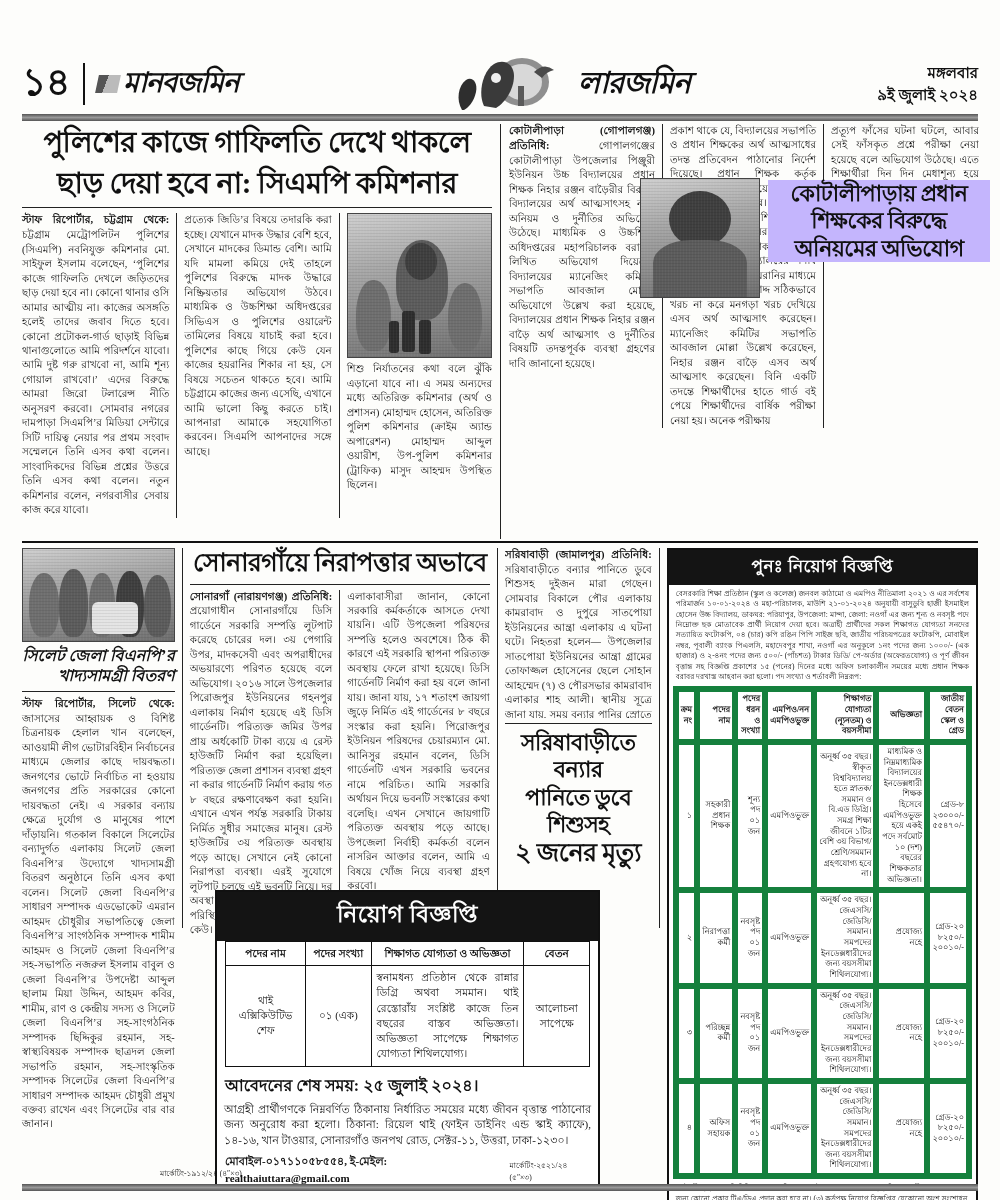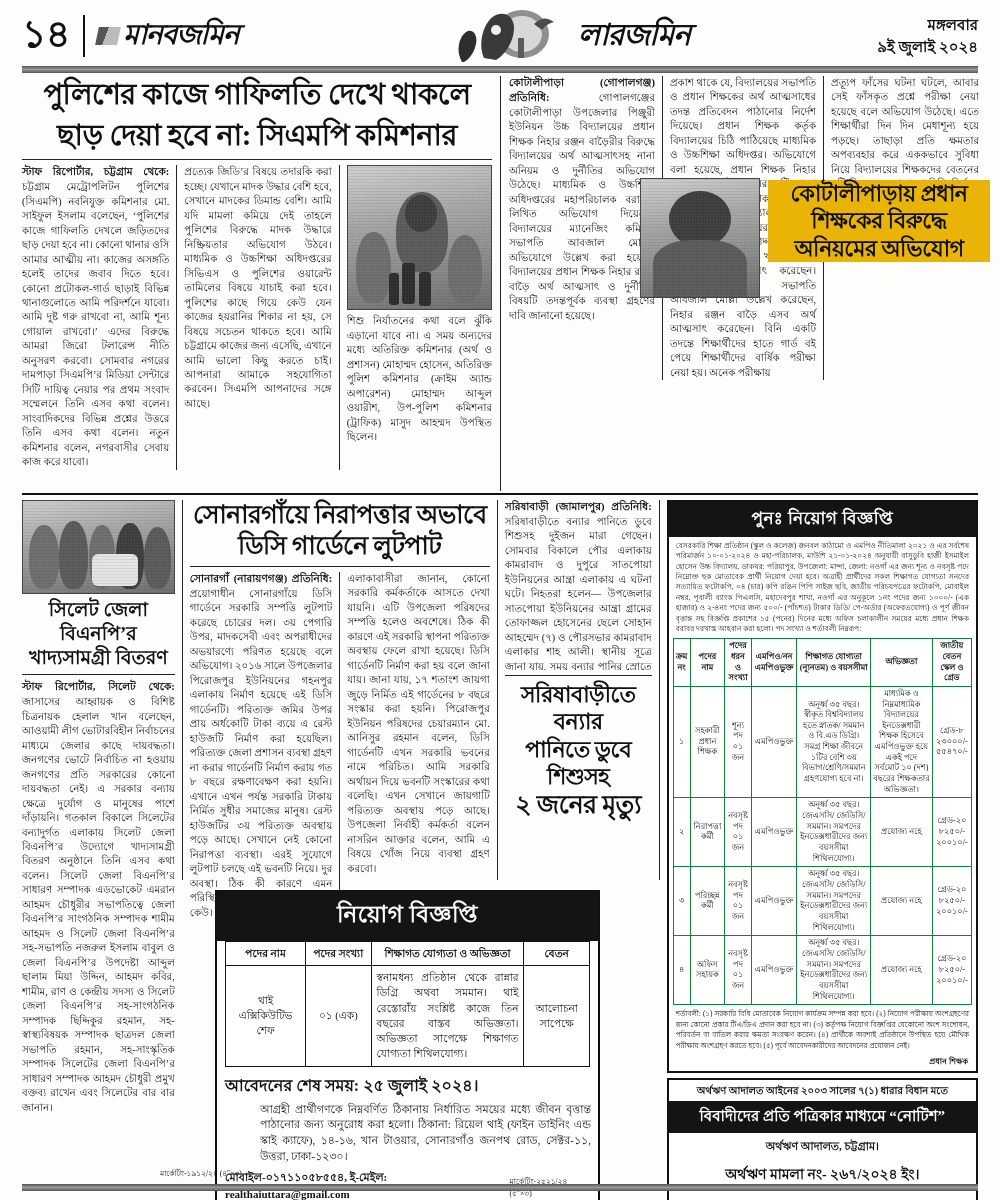"১৪" .masthead { margin-top: none -> 48px }
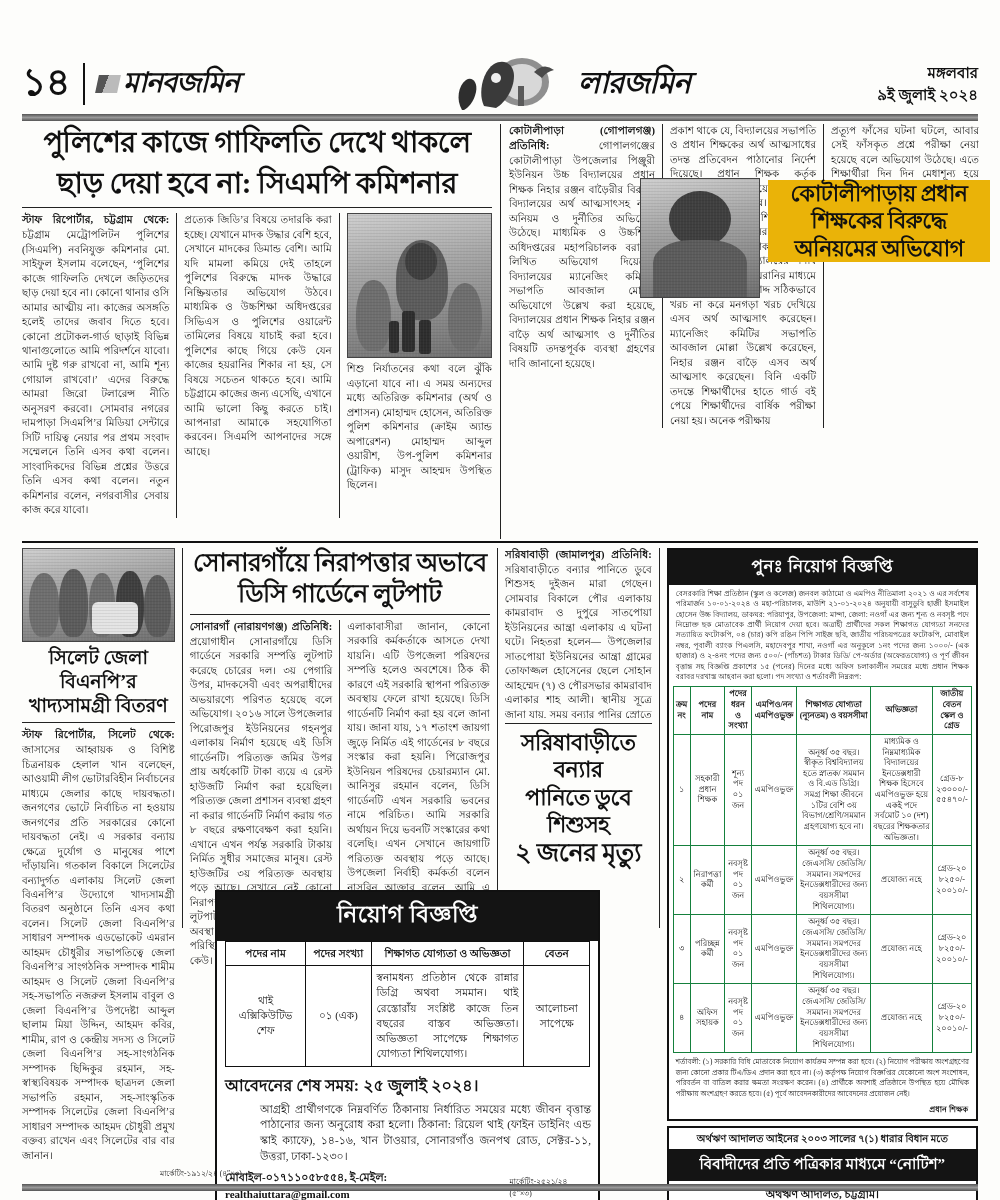"কোটালীপাড়ায় প্রধান" div { background: #eab308 -> #c4b5fd }
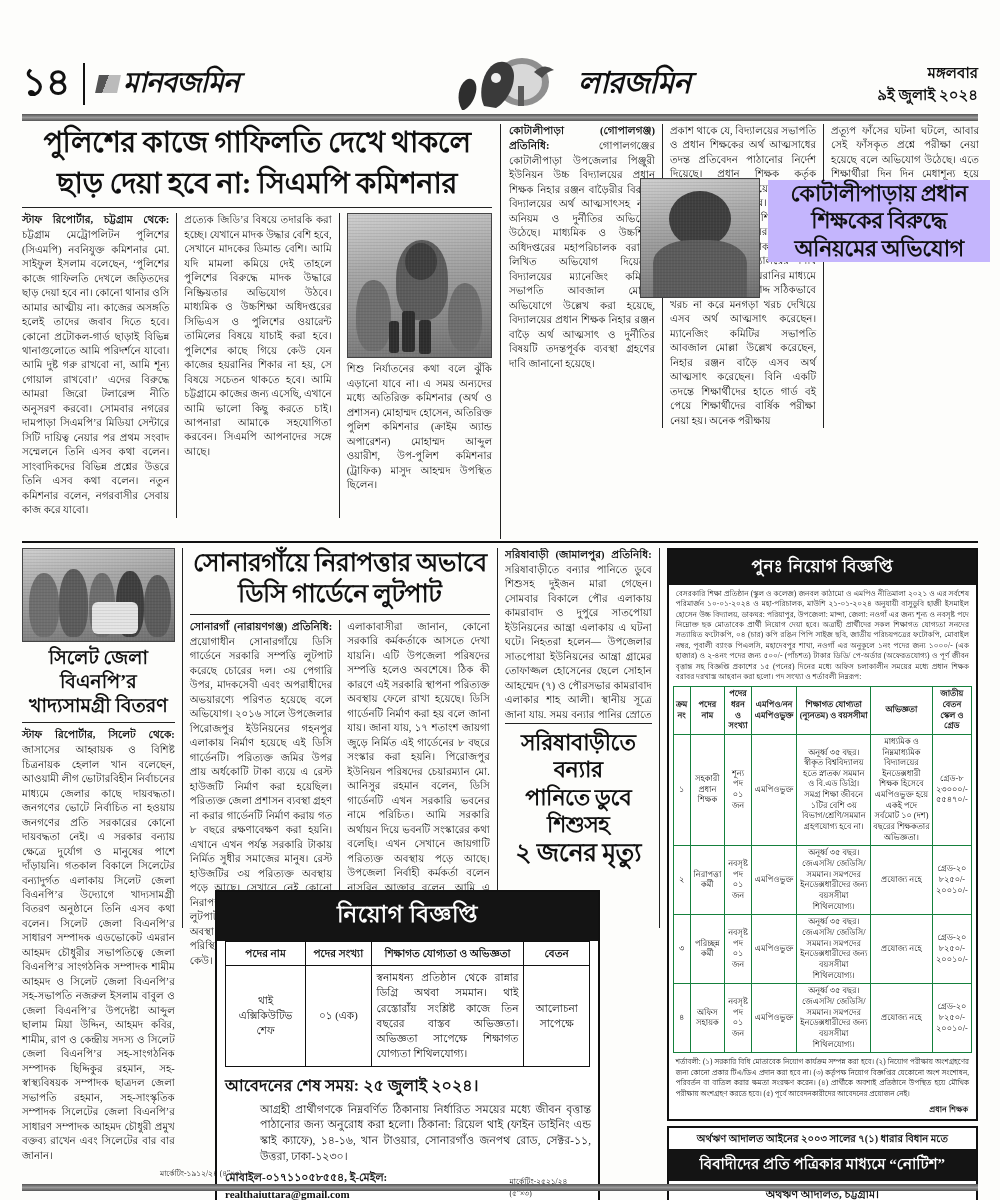"ডিসি গার্ডেনে লুটপাট" div.hl-2 { html: <div>ডিসি গার্ডেনে লুটপাট</div> -> none }
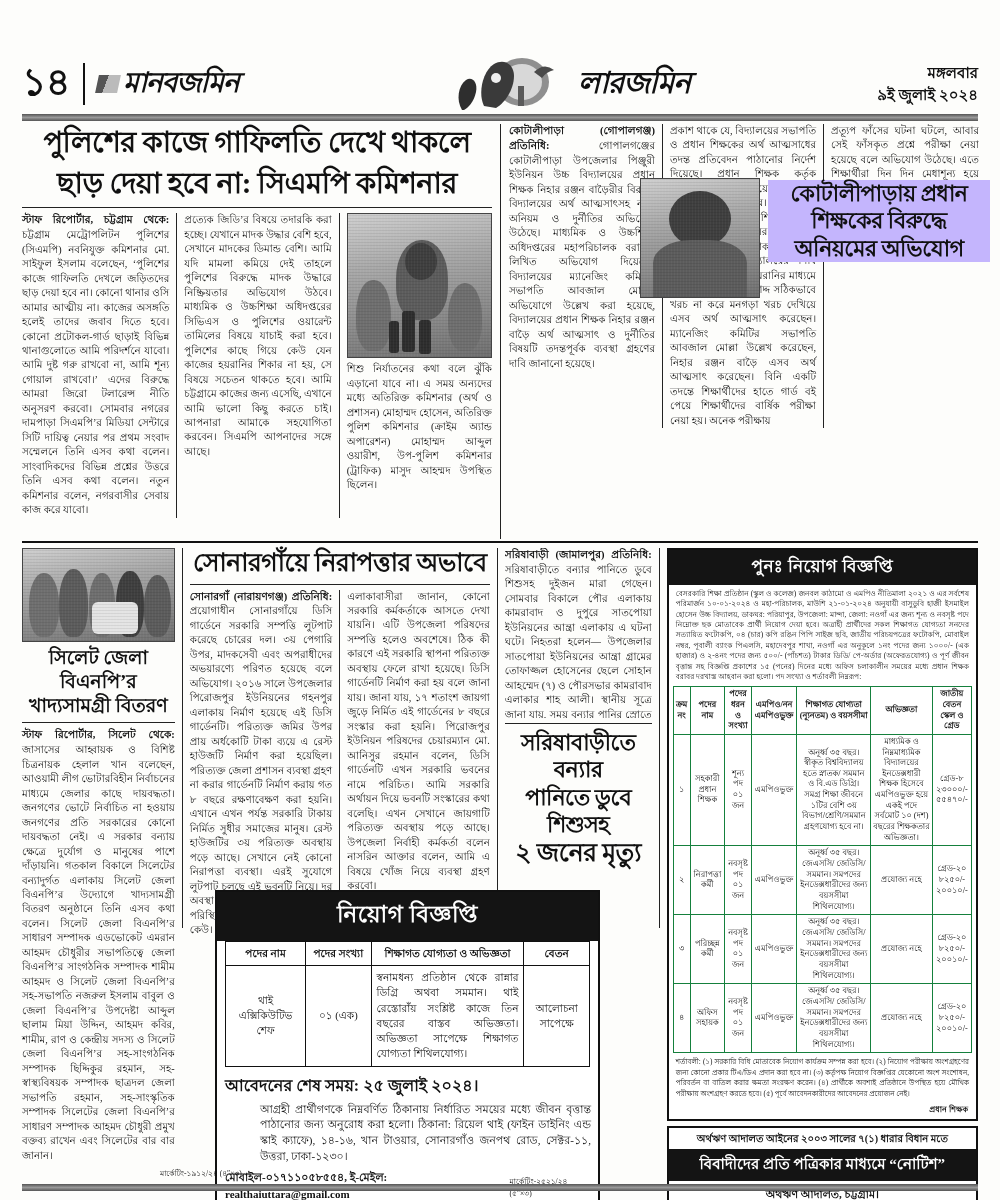"সিলেট জেলা বিএনপি’র" .hl-4 { font-size: 19px -> 16px; font-style: none -> italic; text-align: center -> right }
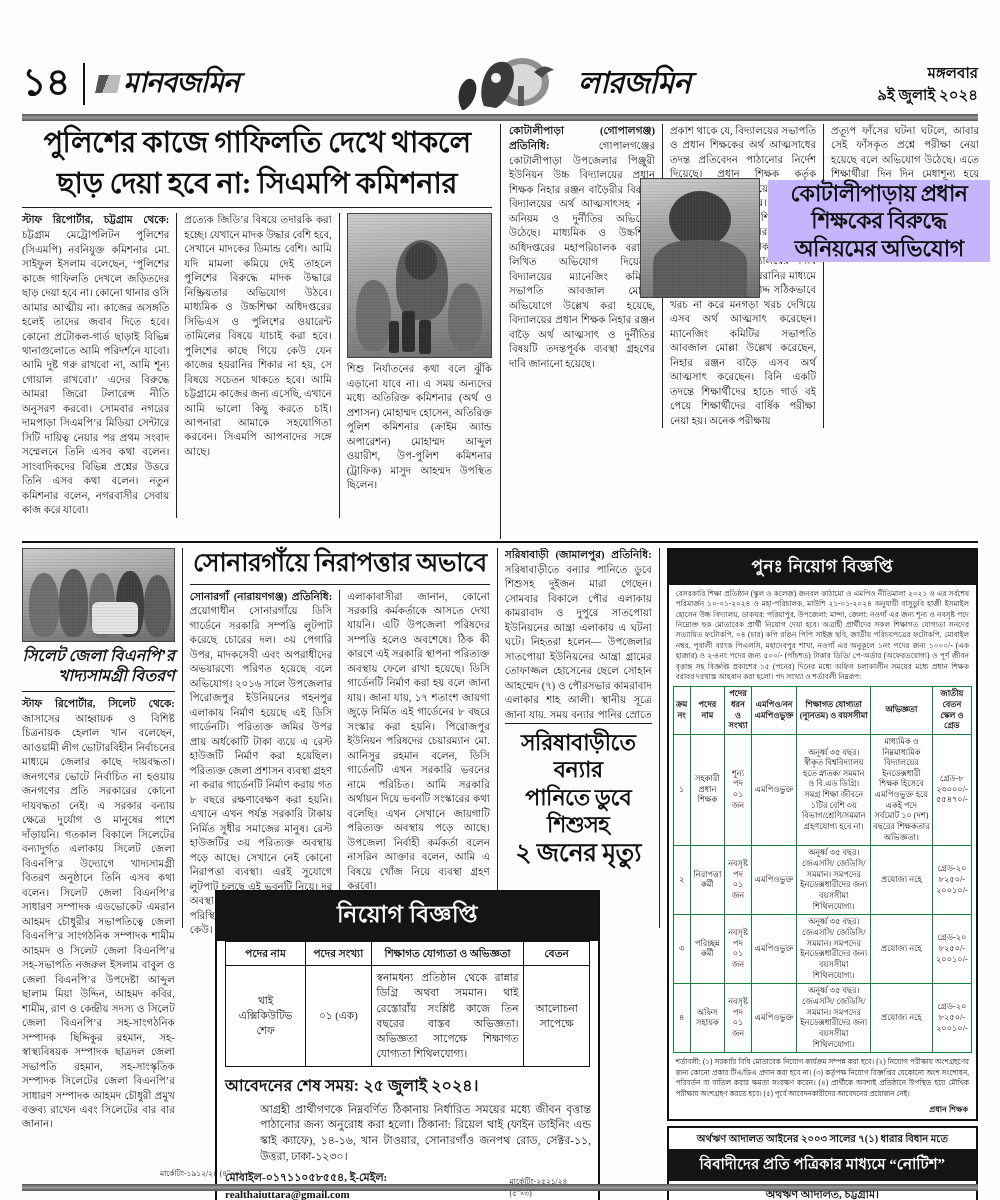"পদের ধরন ও সংখ্যা" table.nt th, table.nt td { border: 1px solid #15803d -> 6px solid #15803d; text-align: center -> right }
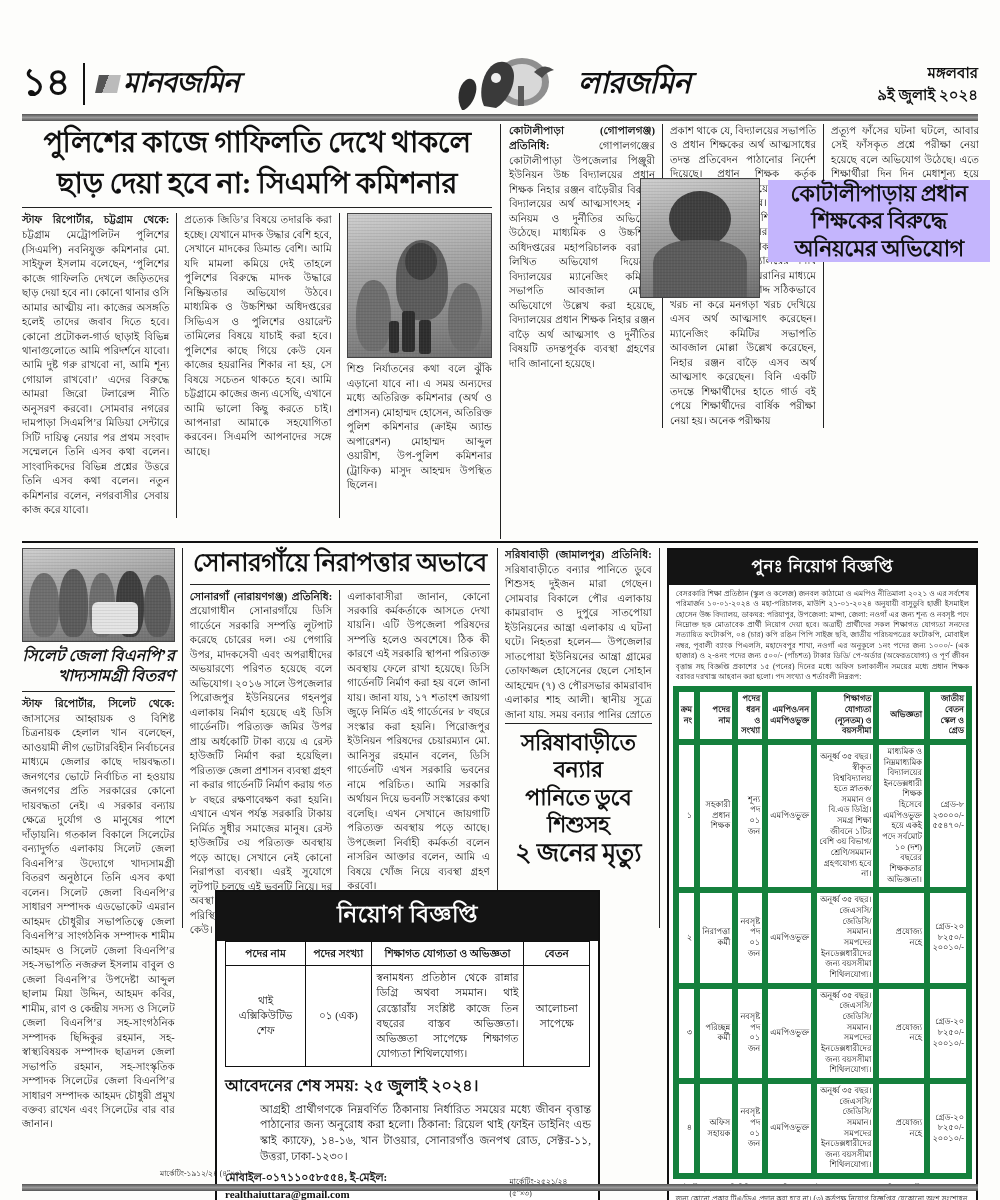"আগ্রহী প্রার্থীগণকে নিম্নবর্ণিত ঠিকানায়" div.ad-text { margin-left: 36px -> none }
